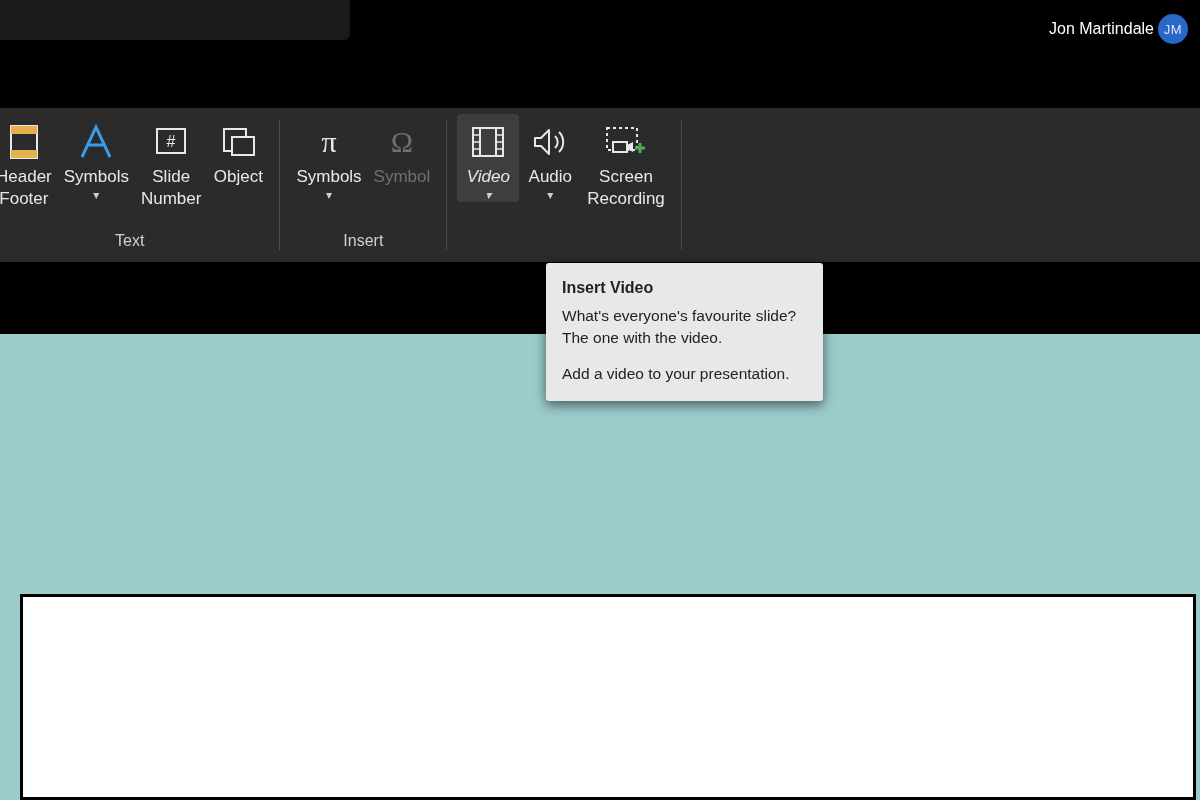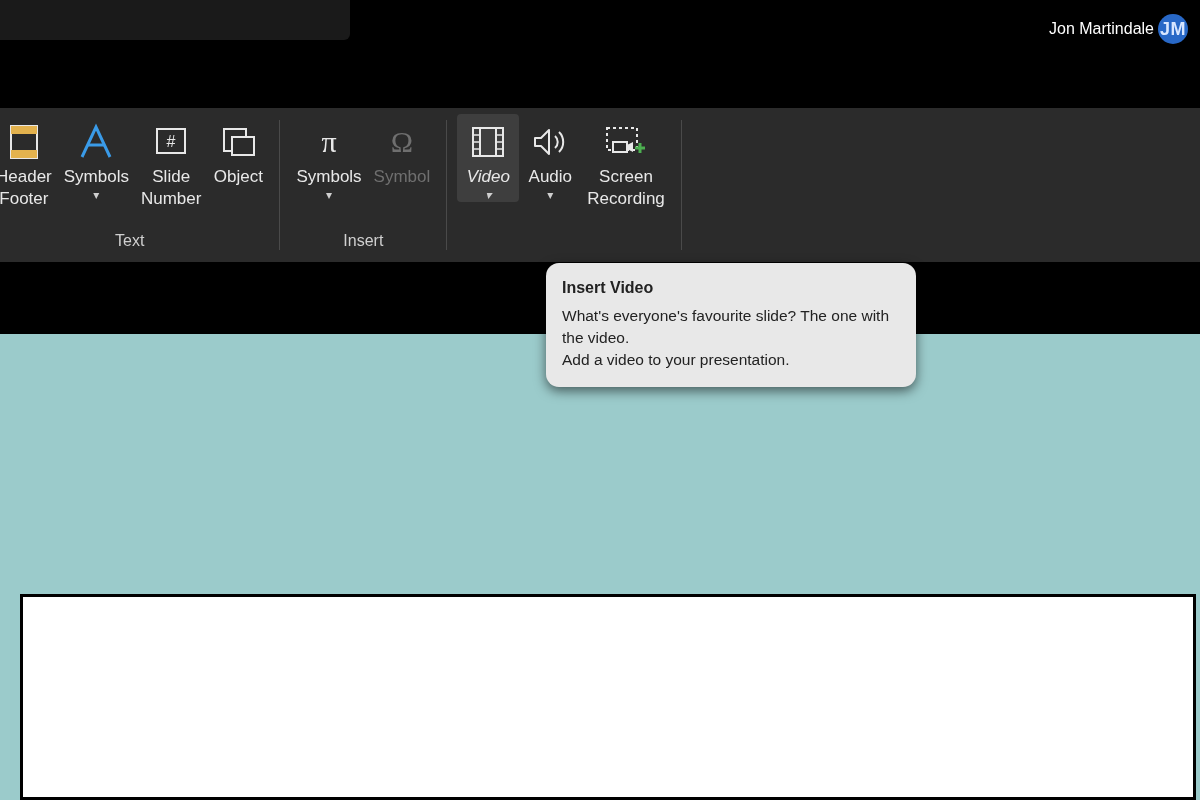"JM" .avatar { font-size: 18px -> 13px; font-weight: bold -> none }
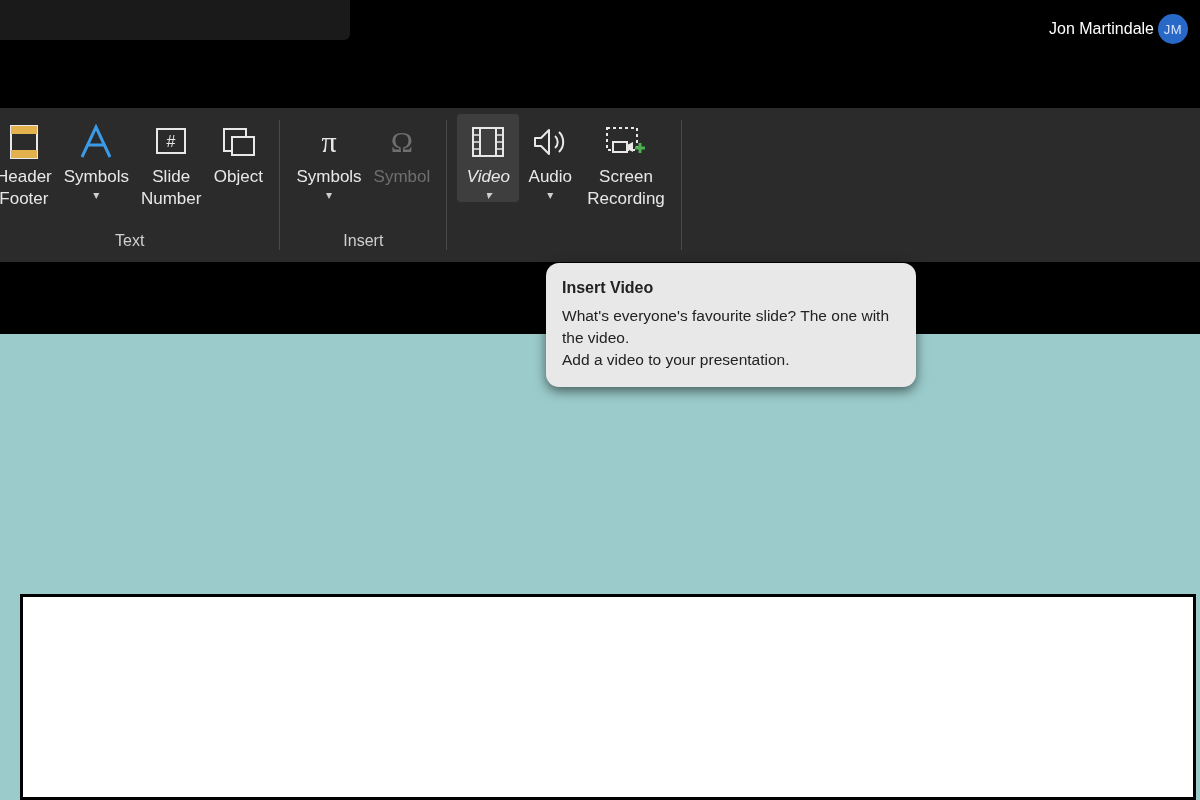"Insert Video" .tooltip { border-radius: 13px -> 3px; width: 370px -> 277px }
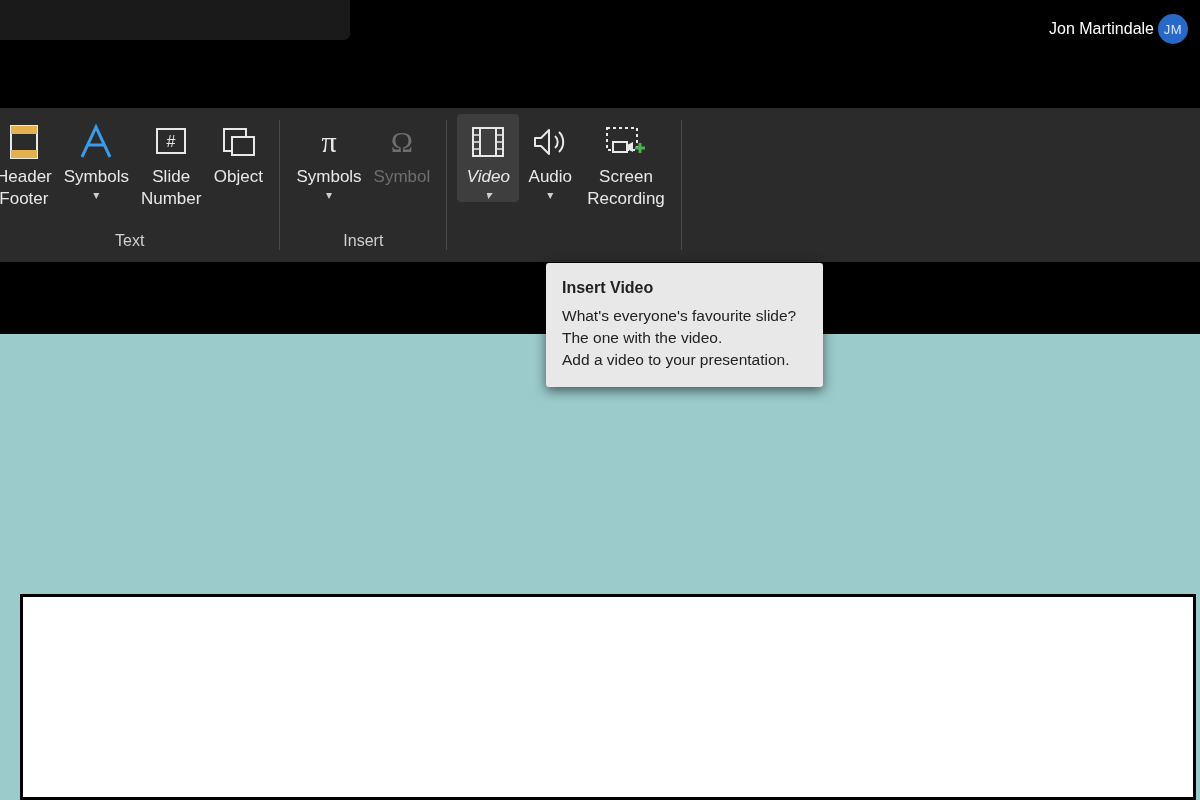"What's everyone's favourite slide? The" .tooltip .tt-body { margin-bottom: none -> 14px }
